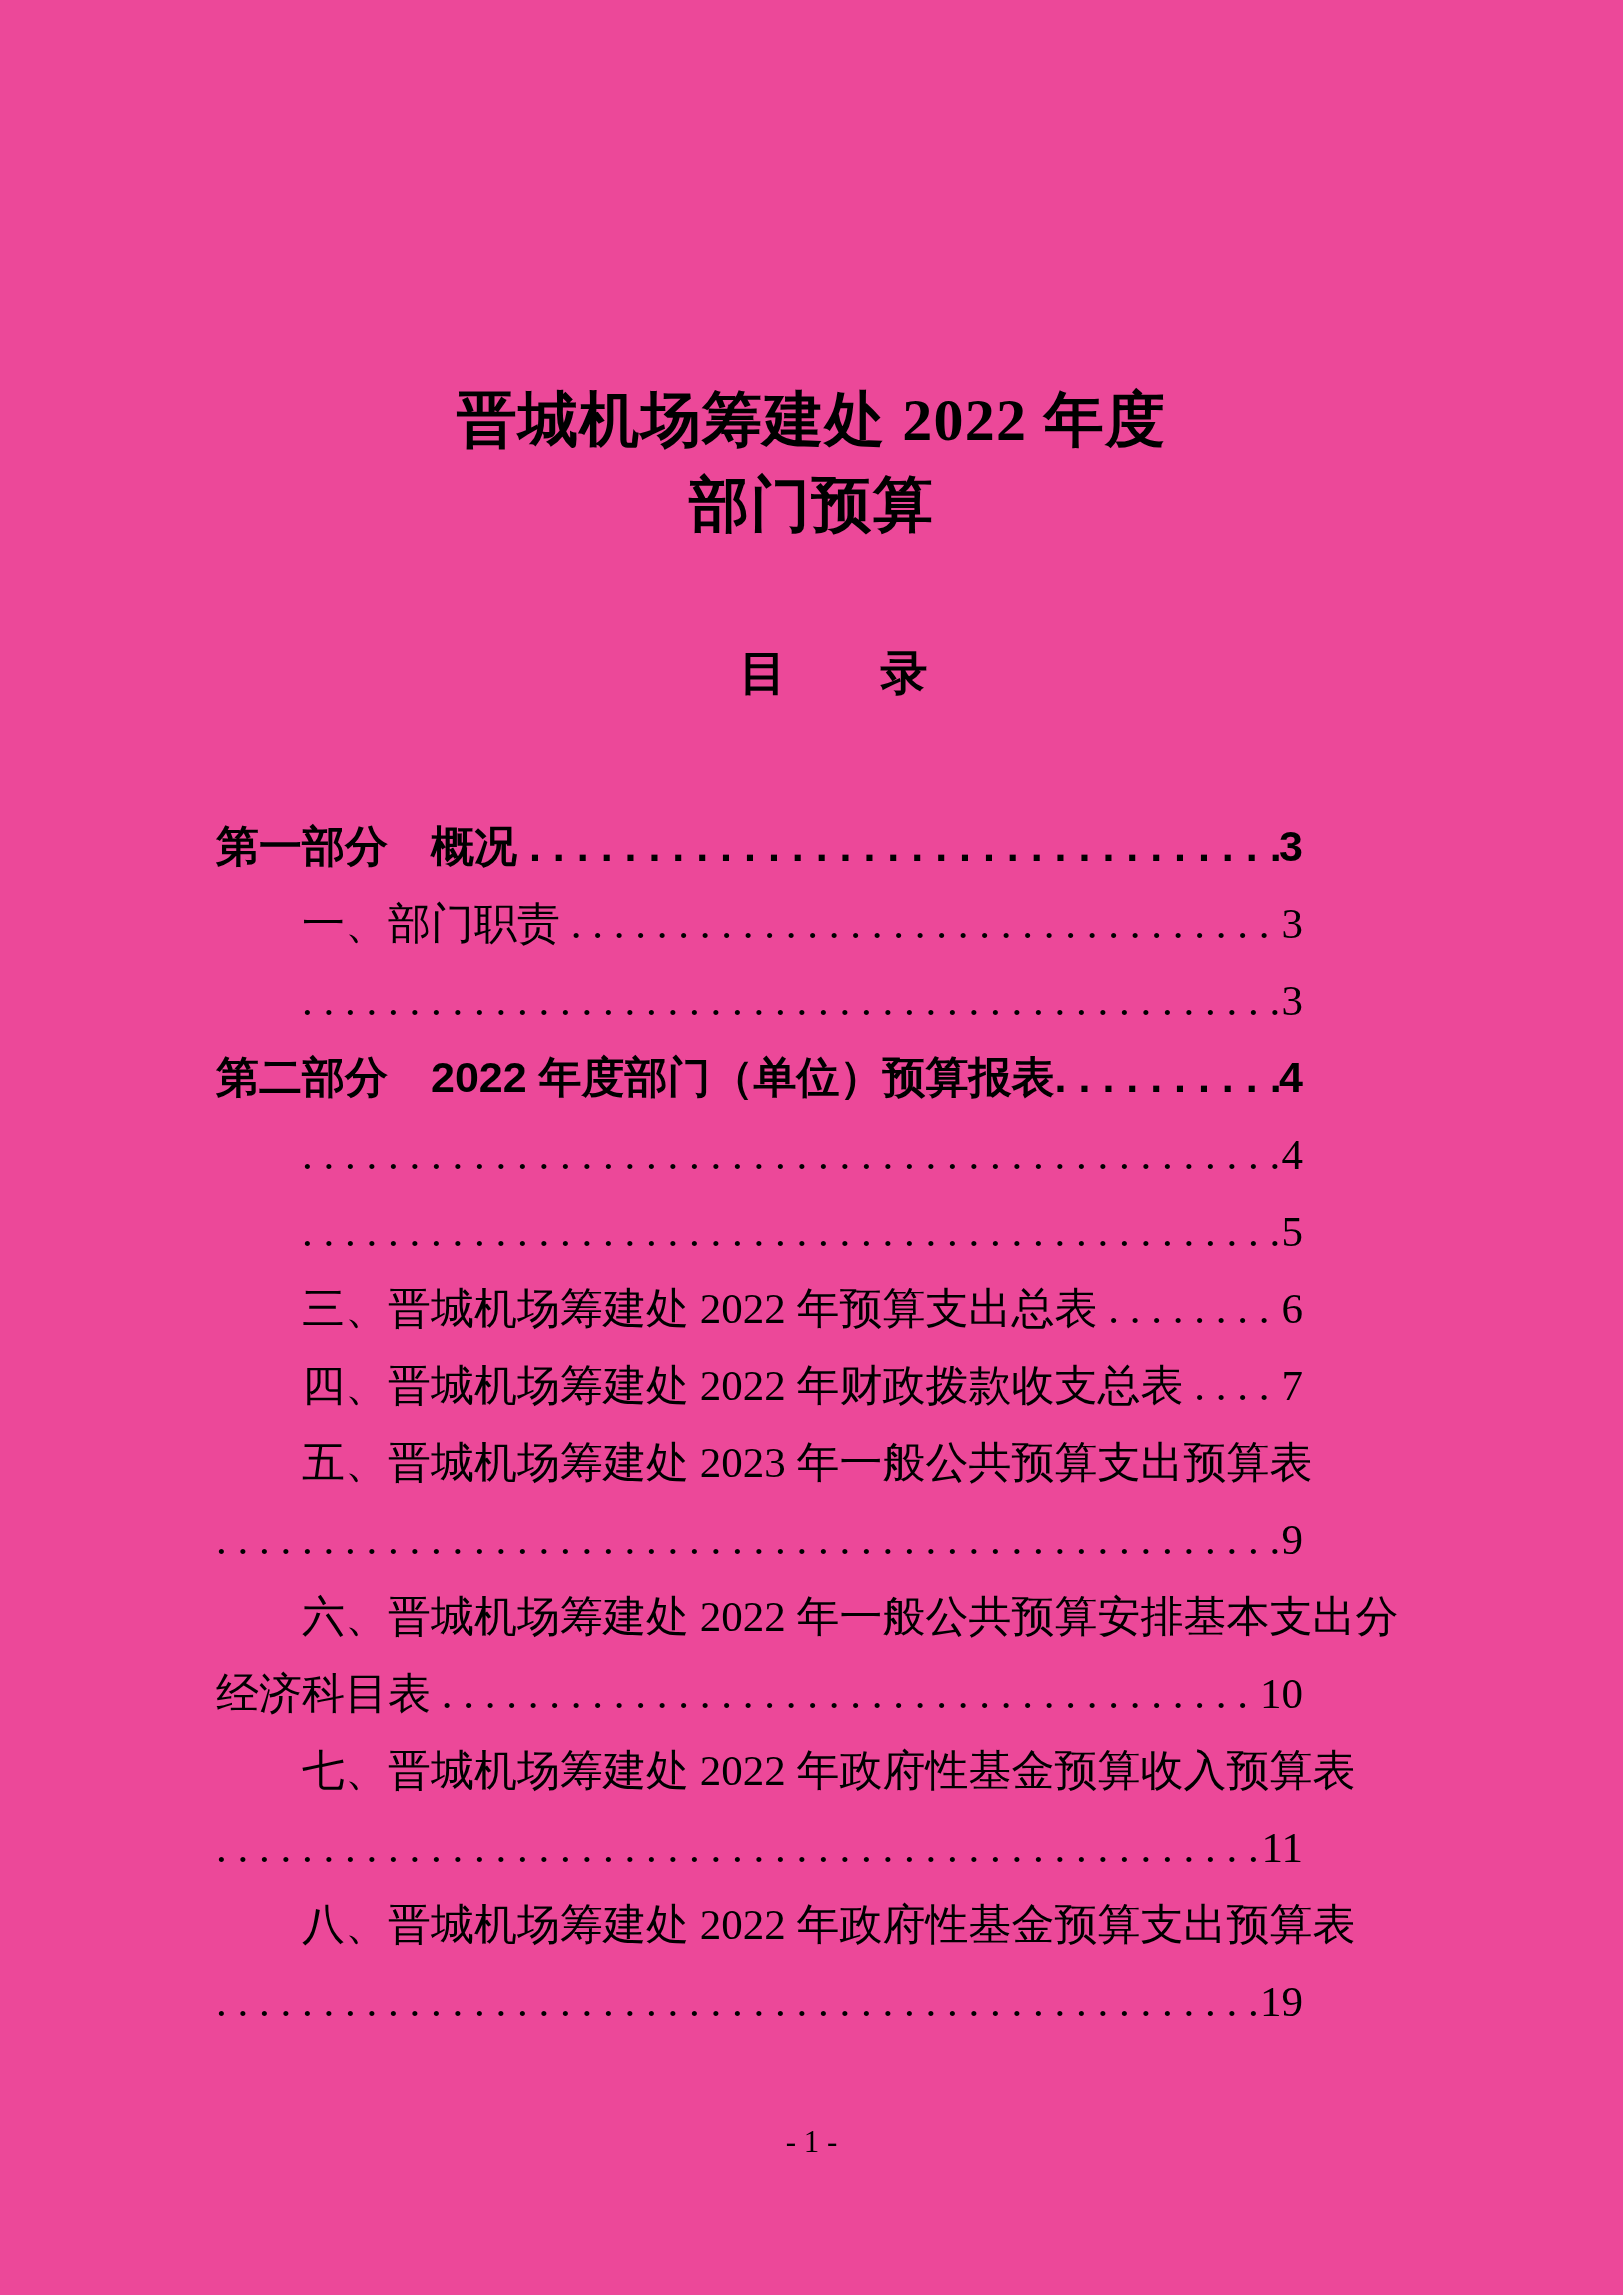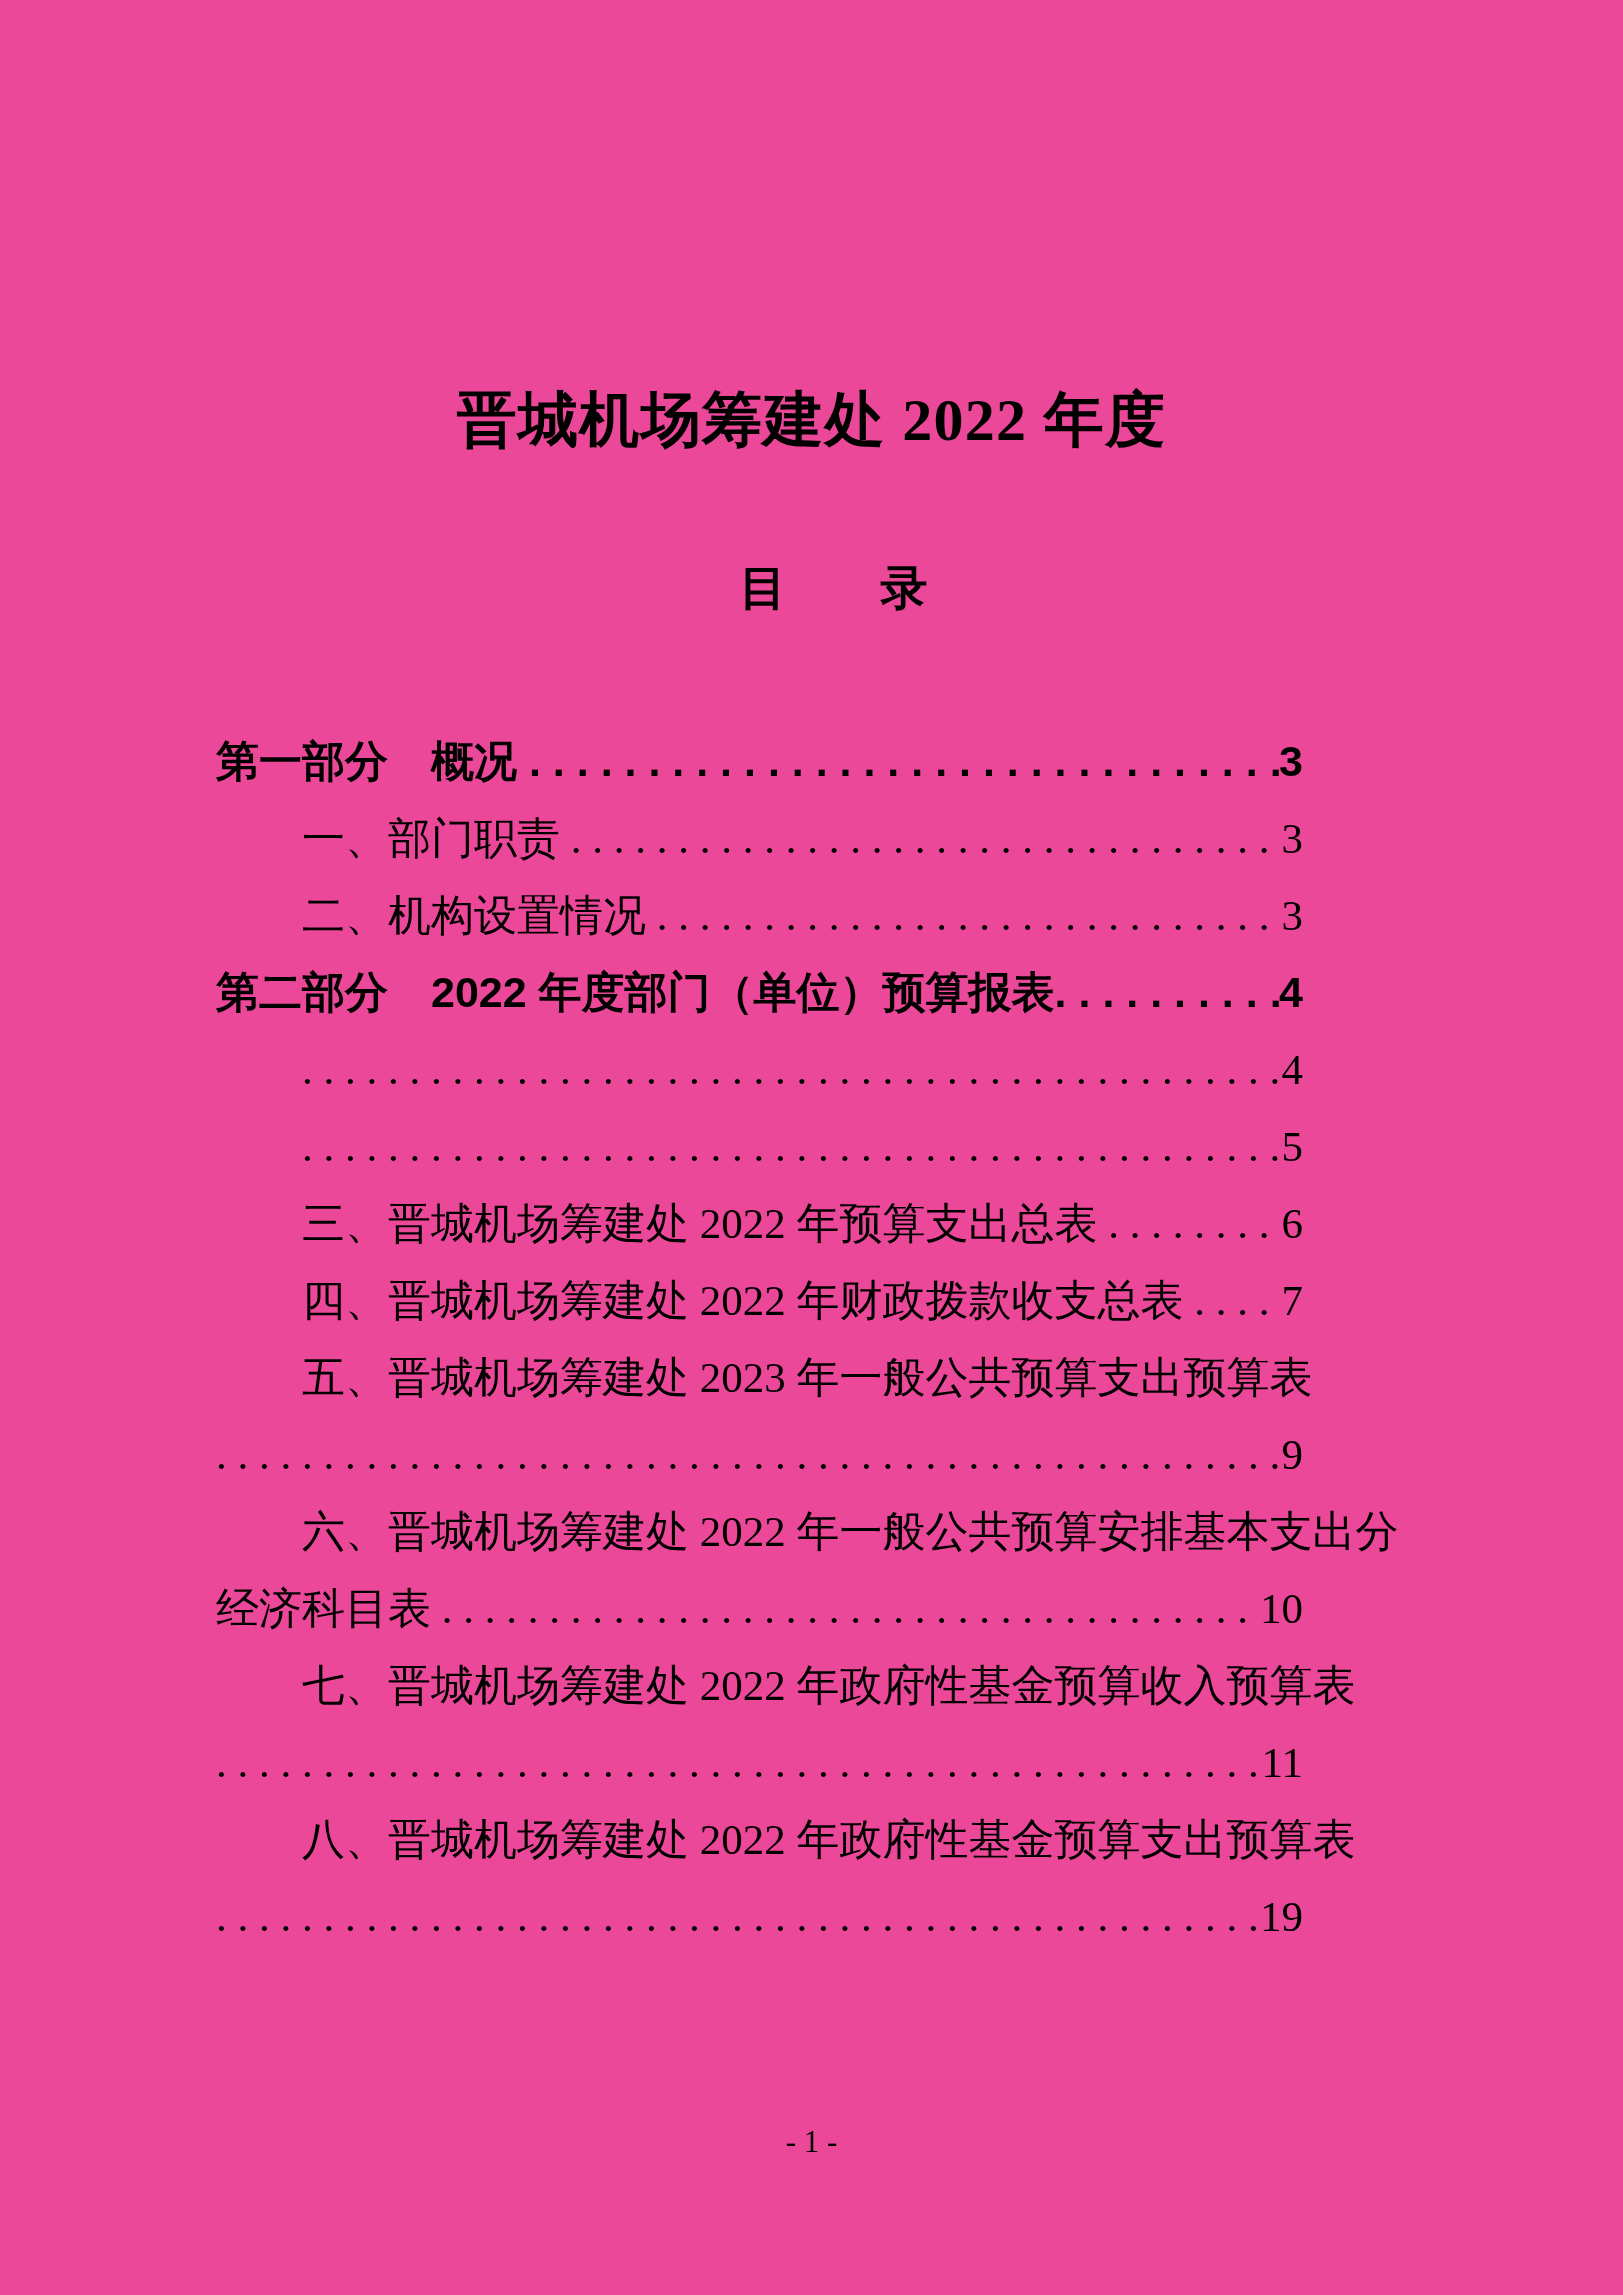"部门预算" div { html: none -> <div>部门预算</div> }
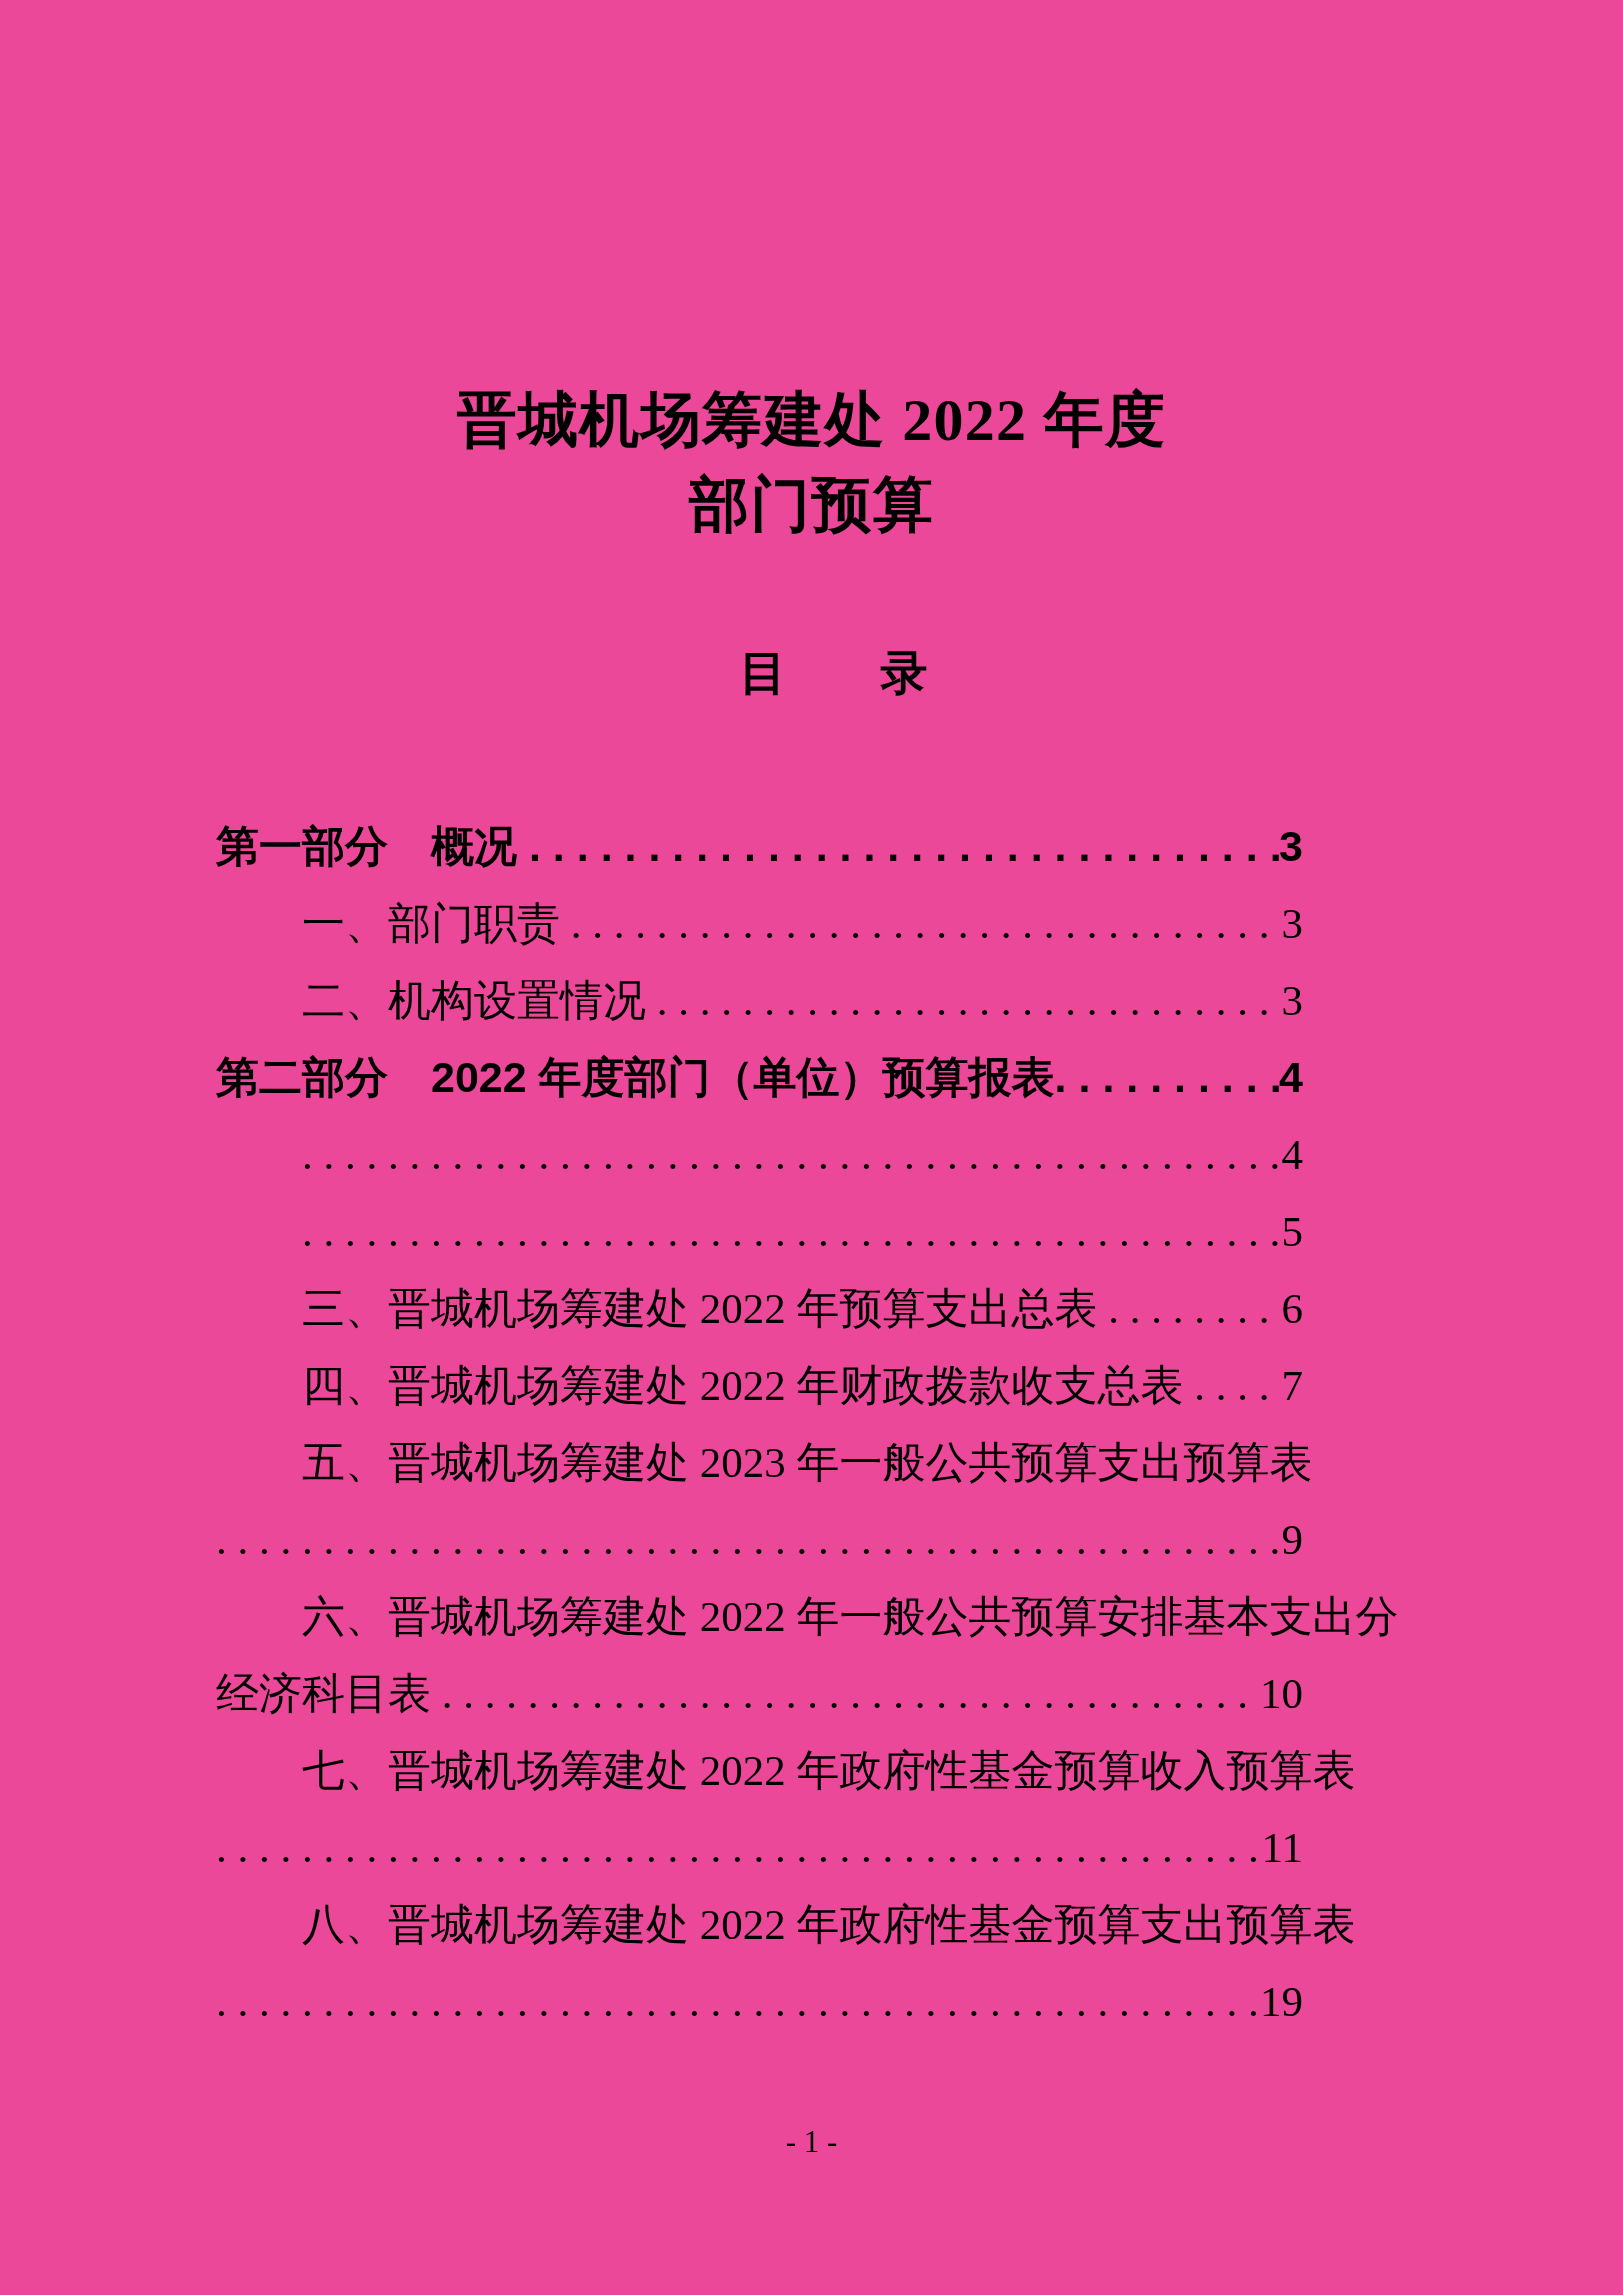"二、机构设置情况" span.label { html: <span>二、机构设置情况 </span> -> none }
